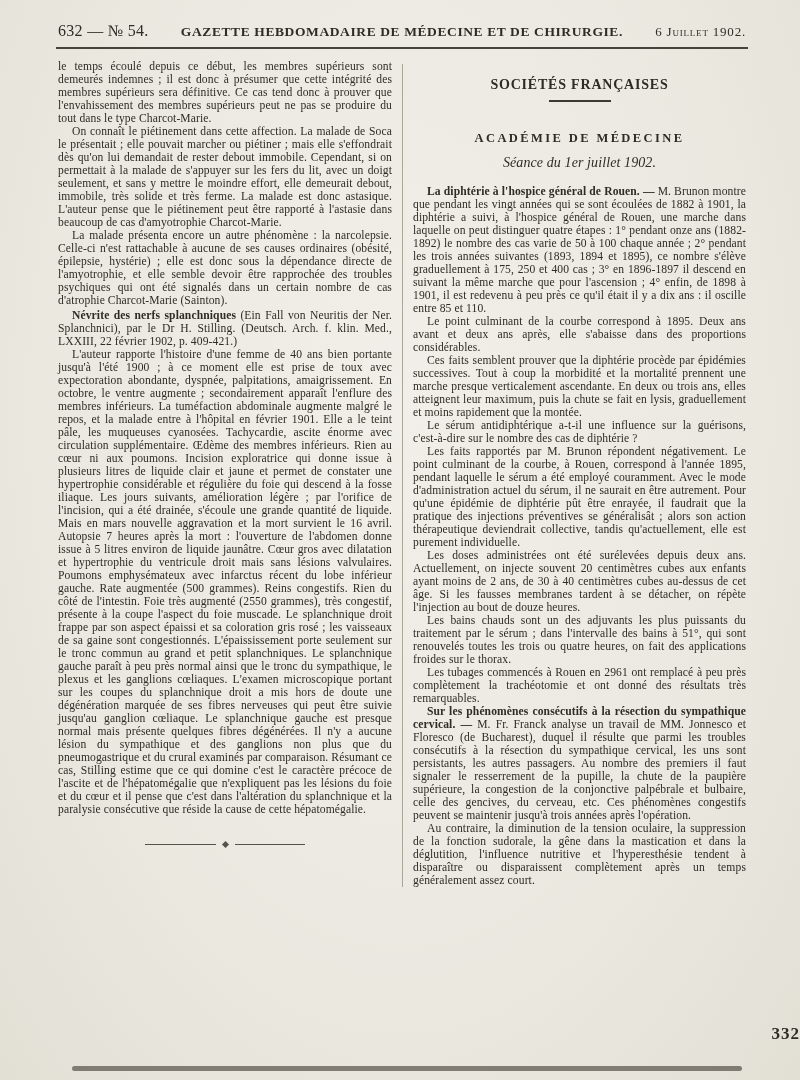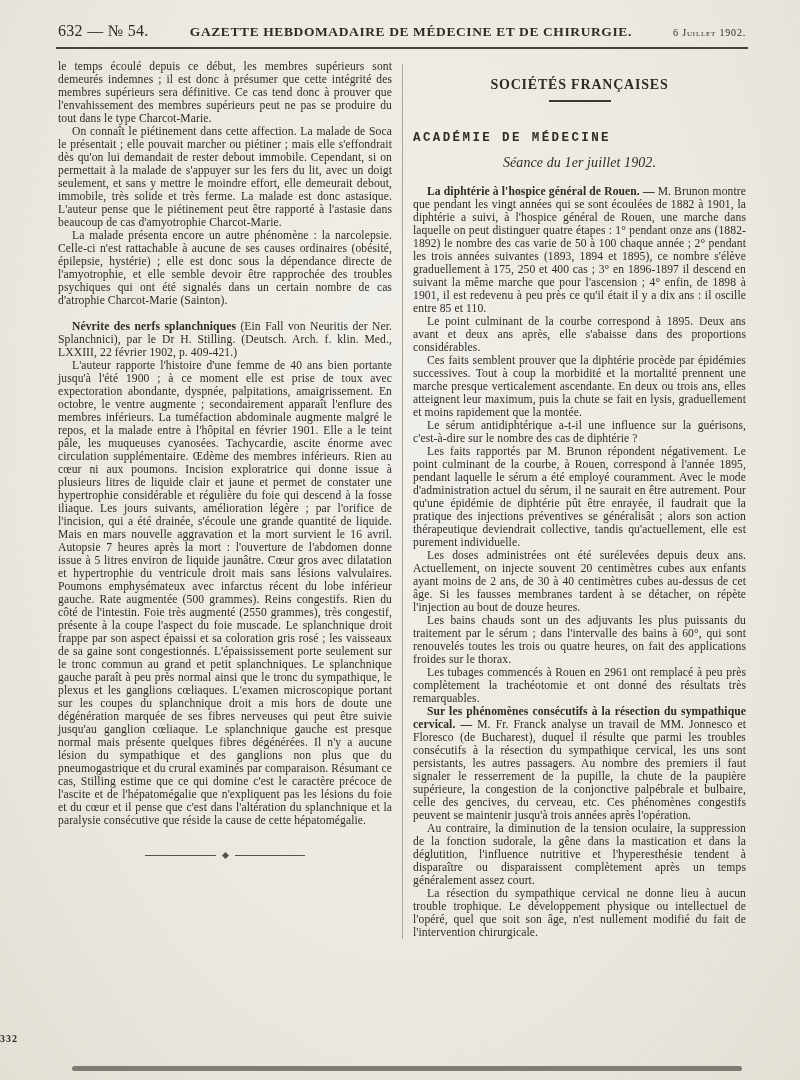"6 Juillet 1902." .issue-date { font-size: 10px -> 13px }
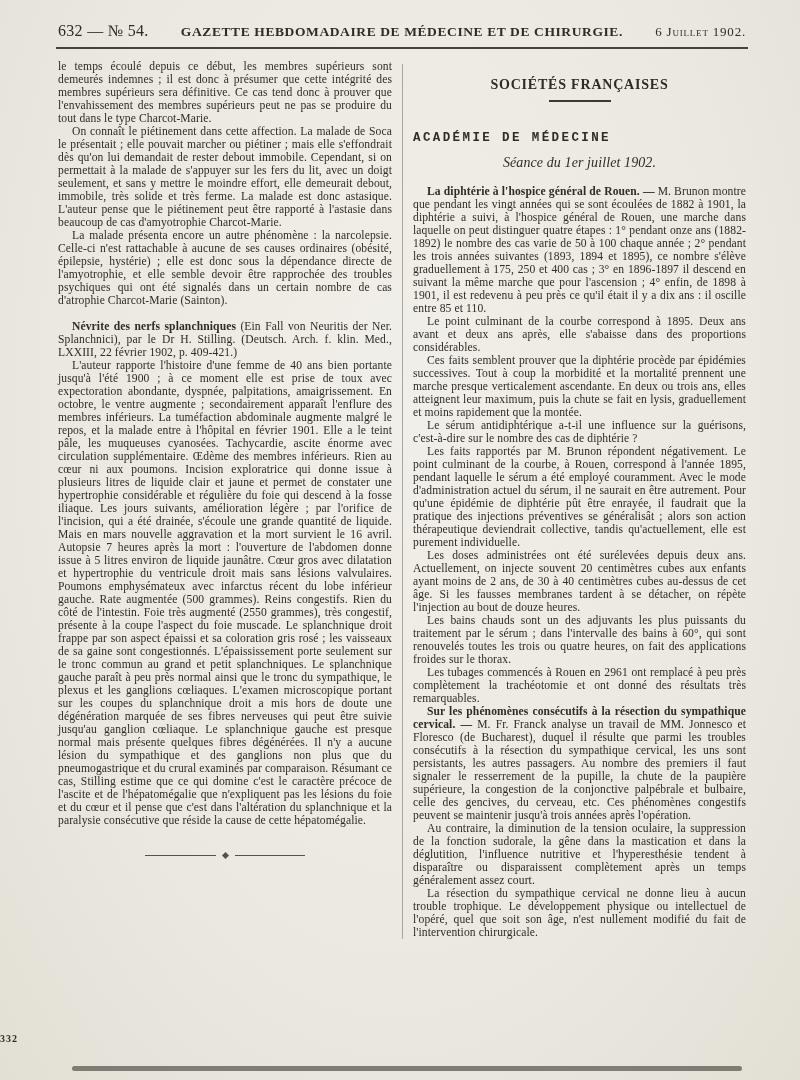"ACADÉMIE DE MÉDECINE" .academie { font-family: Liberation Mono, monospace -> none; text-align: left -> center }
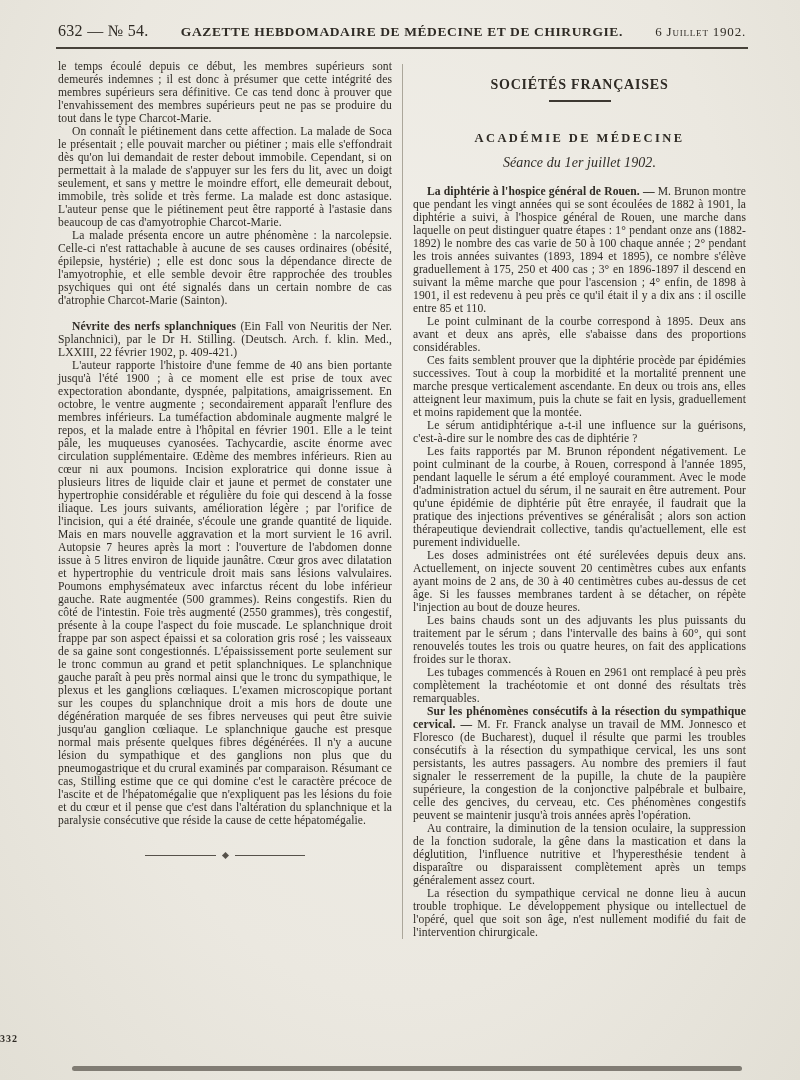"Névrite des nerfs splanchniques (Ein" .article-head { margin-top: 13px -> 2px }
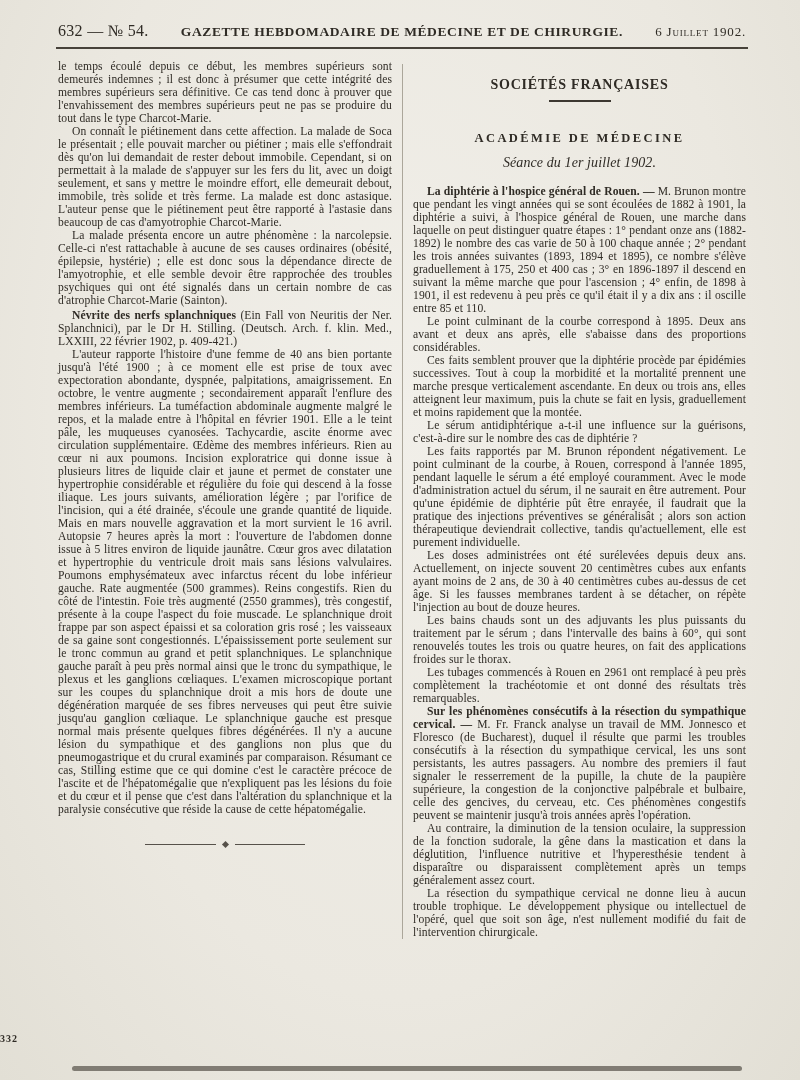"Les bains chauds sont un" p { text: 60 -> 51 }
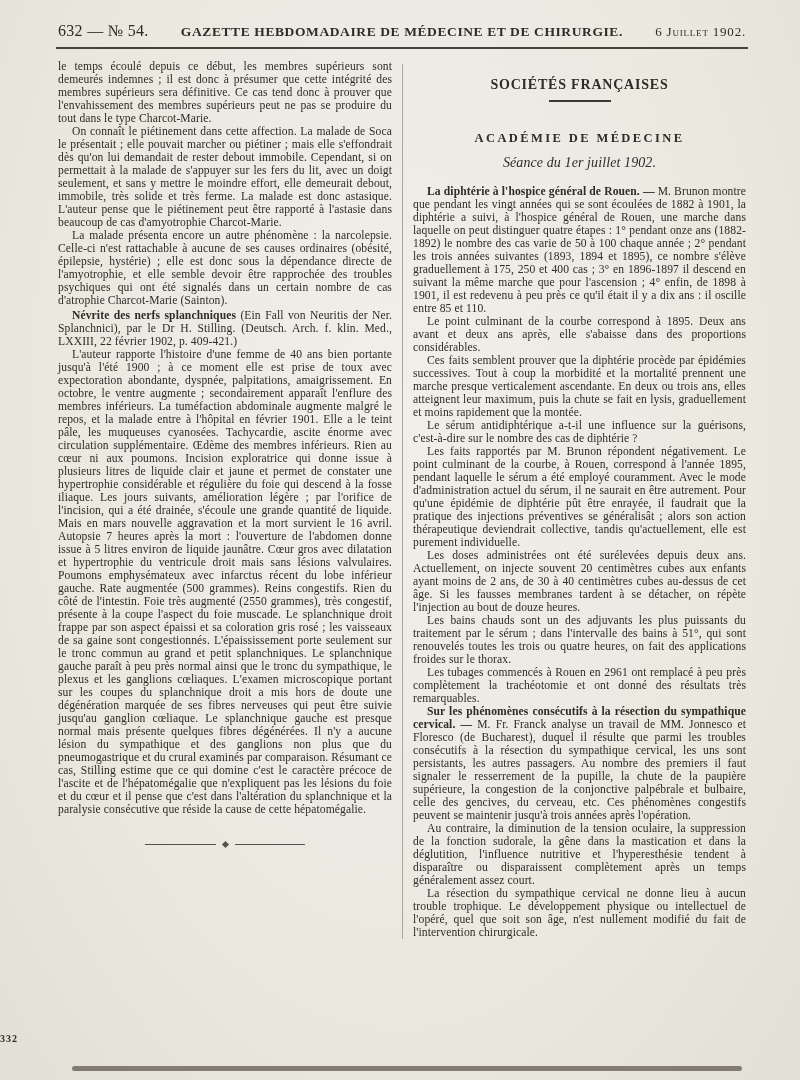"La résection du sympathique cervical" p { html: <p>La résection du sympathique cervical ne donne lieu à aucun trouble trophique. Le développement physique ou intellectuel de l'opéré, quel que soit son âge, n'est nullement modifié du fait de l'intervention chirurgicale.</p> -> none }
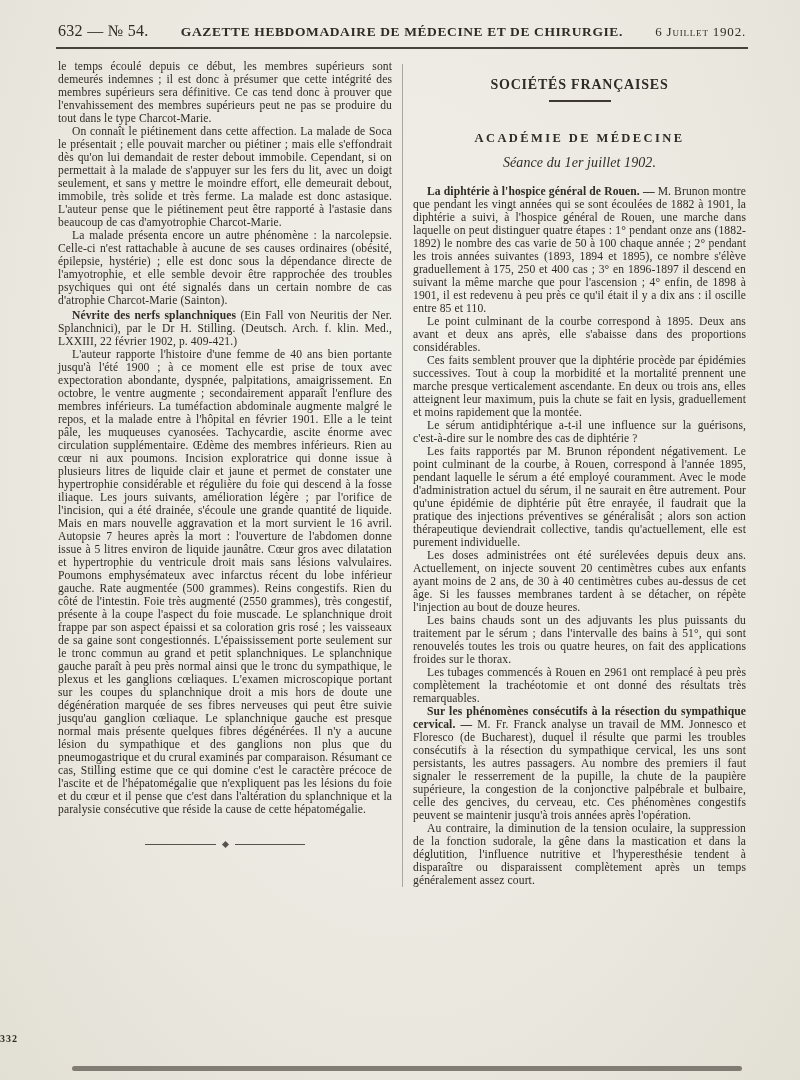"332" .page-footer { font-size: 10px -> 17px; text-align: left -> right }
